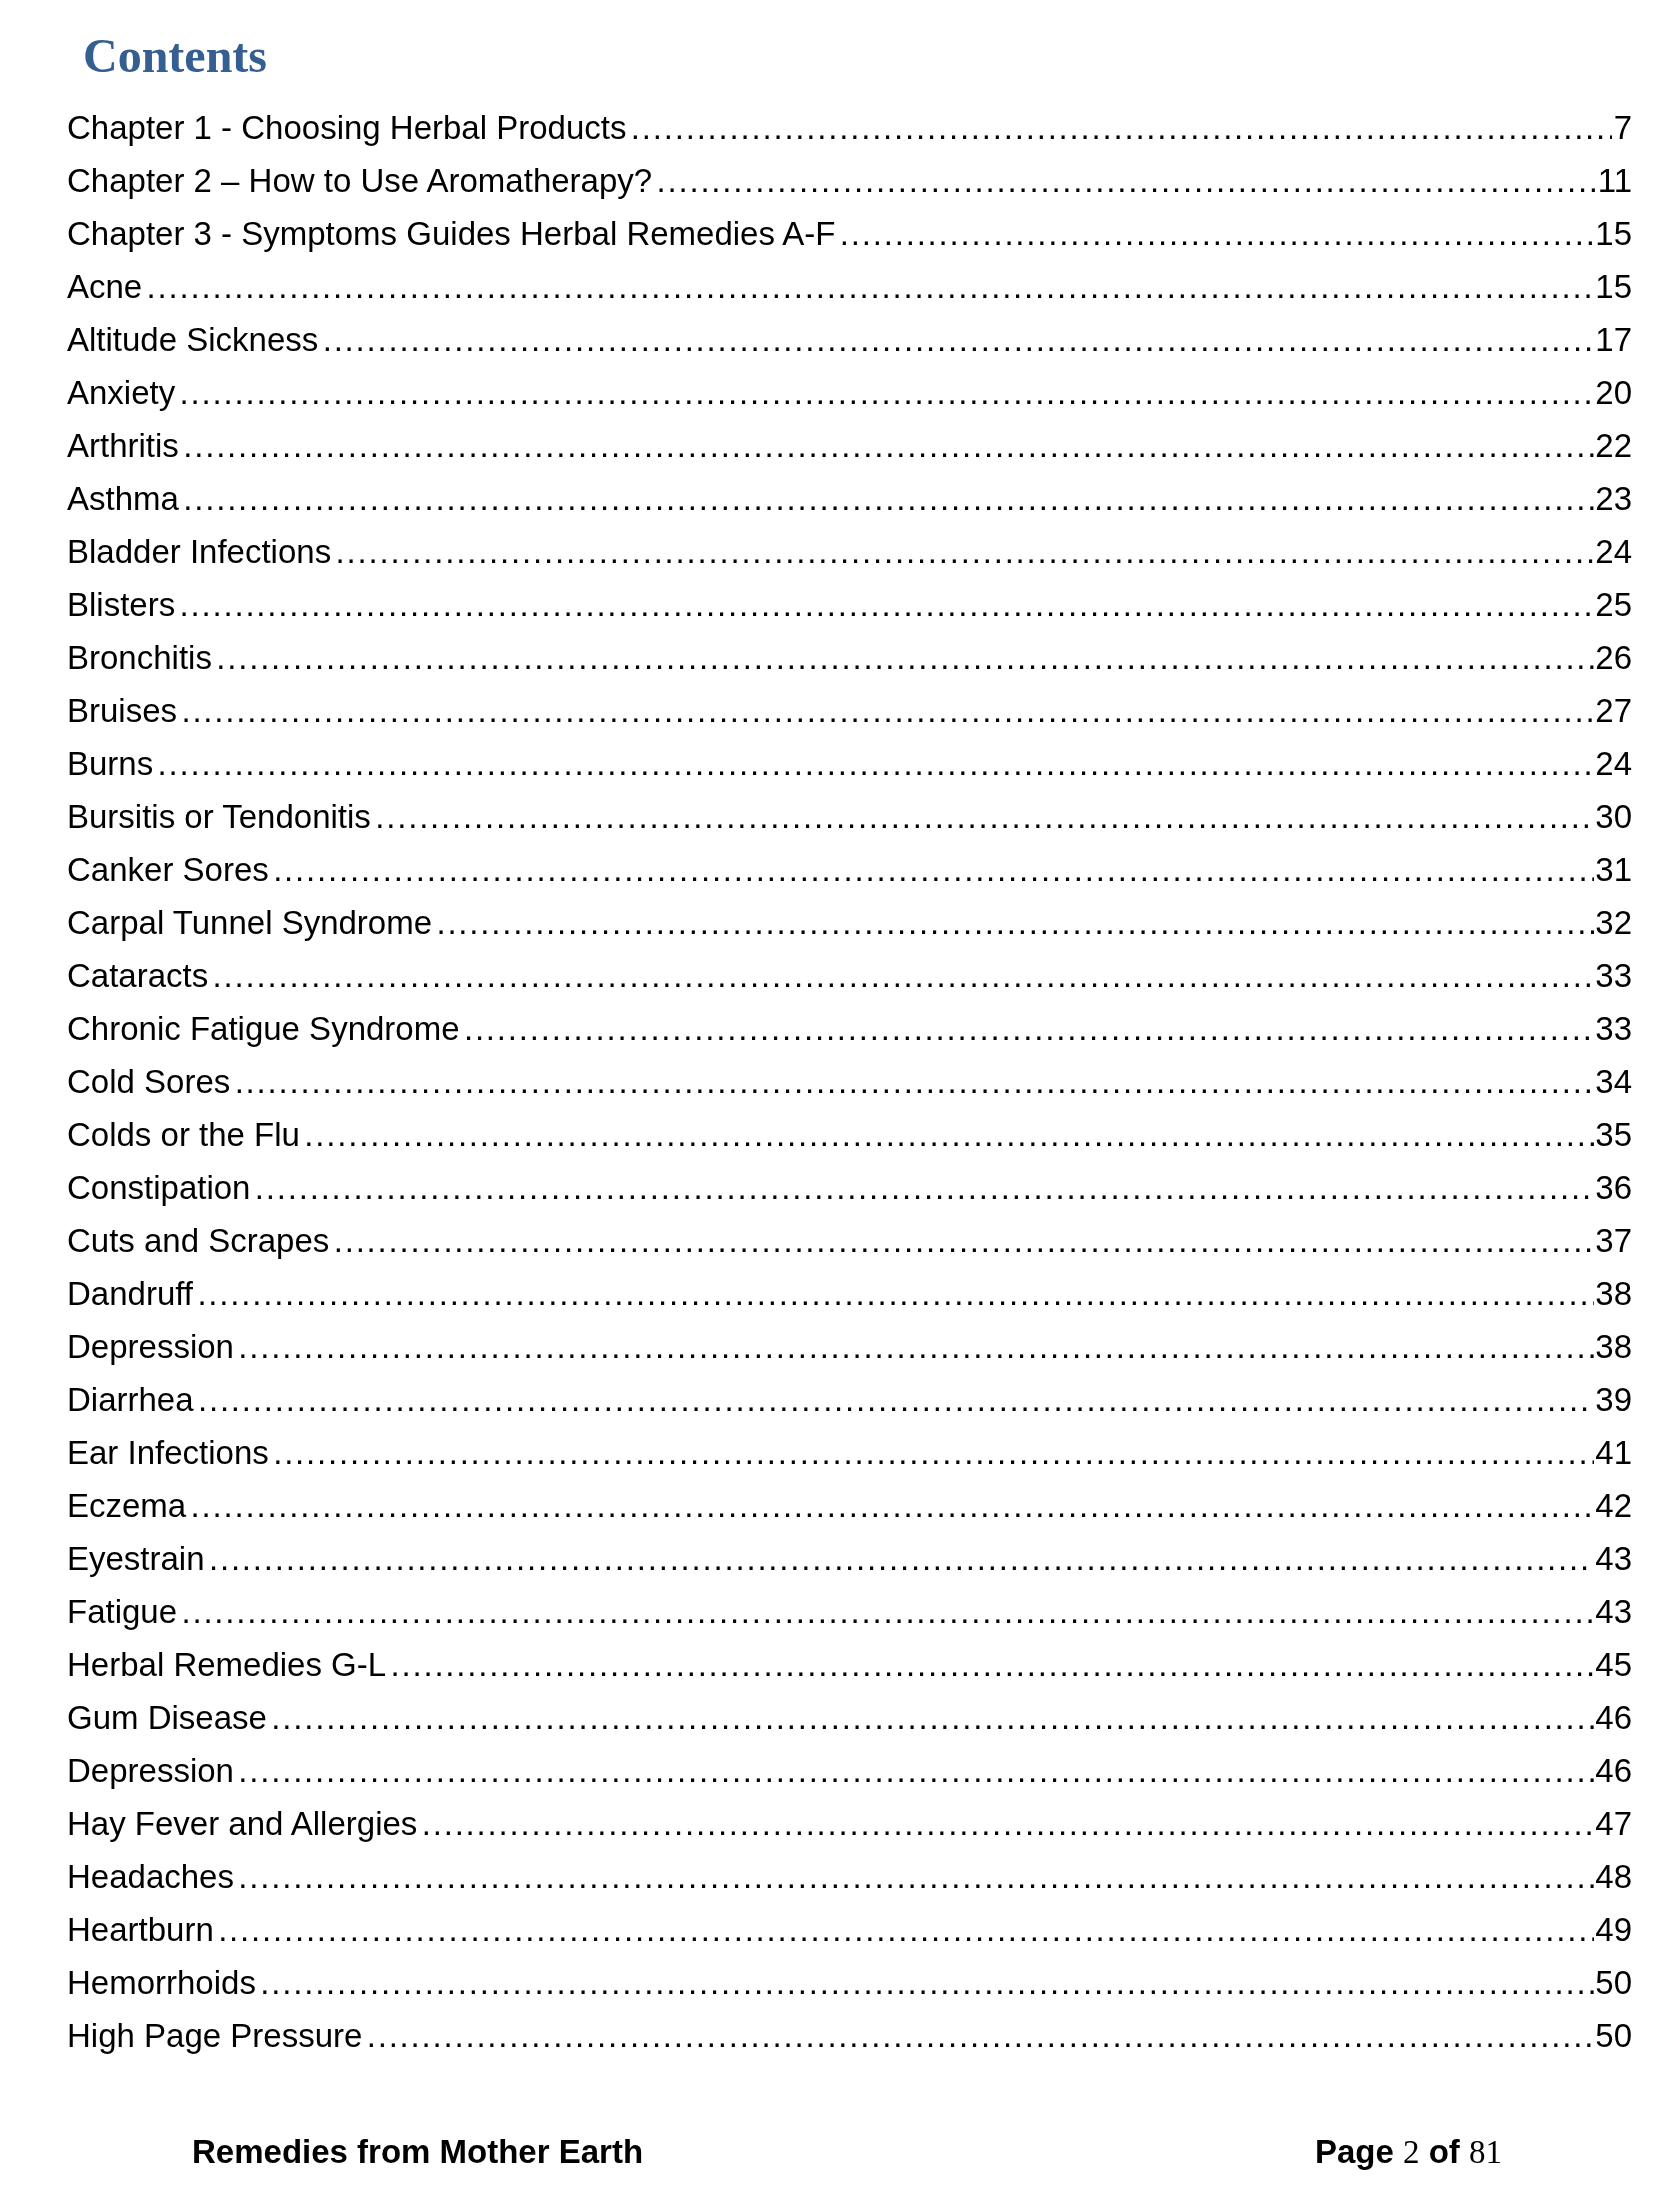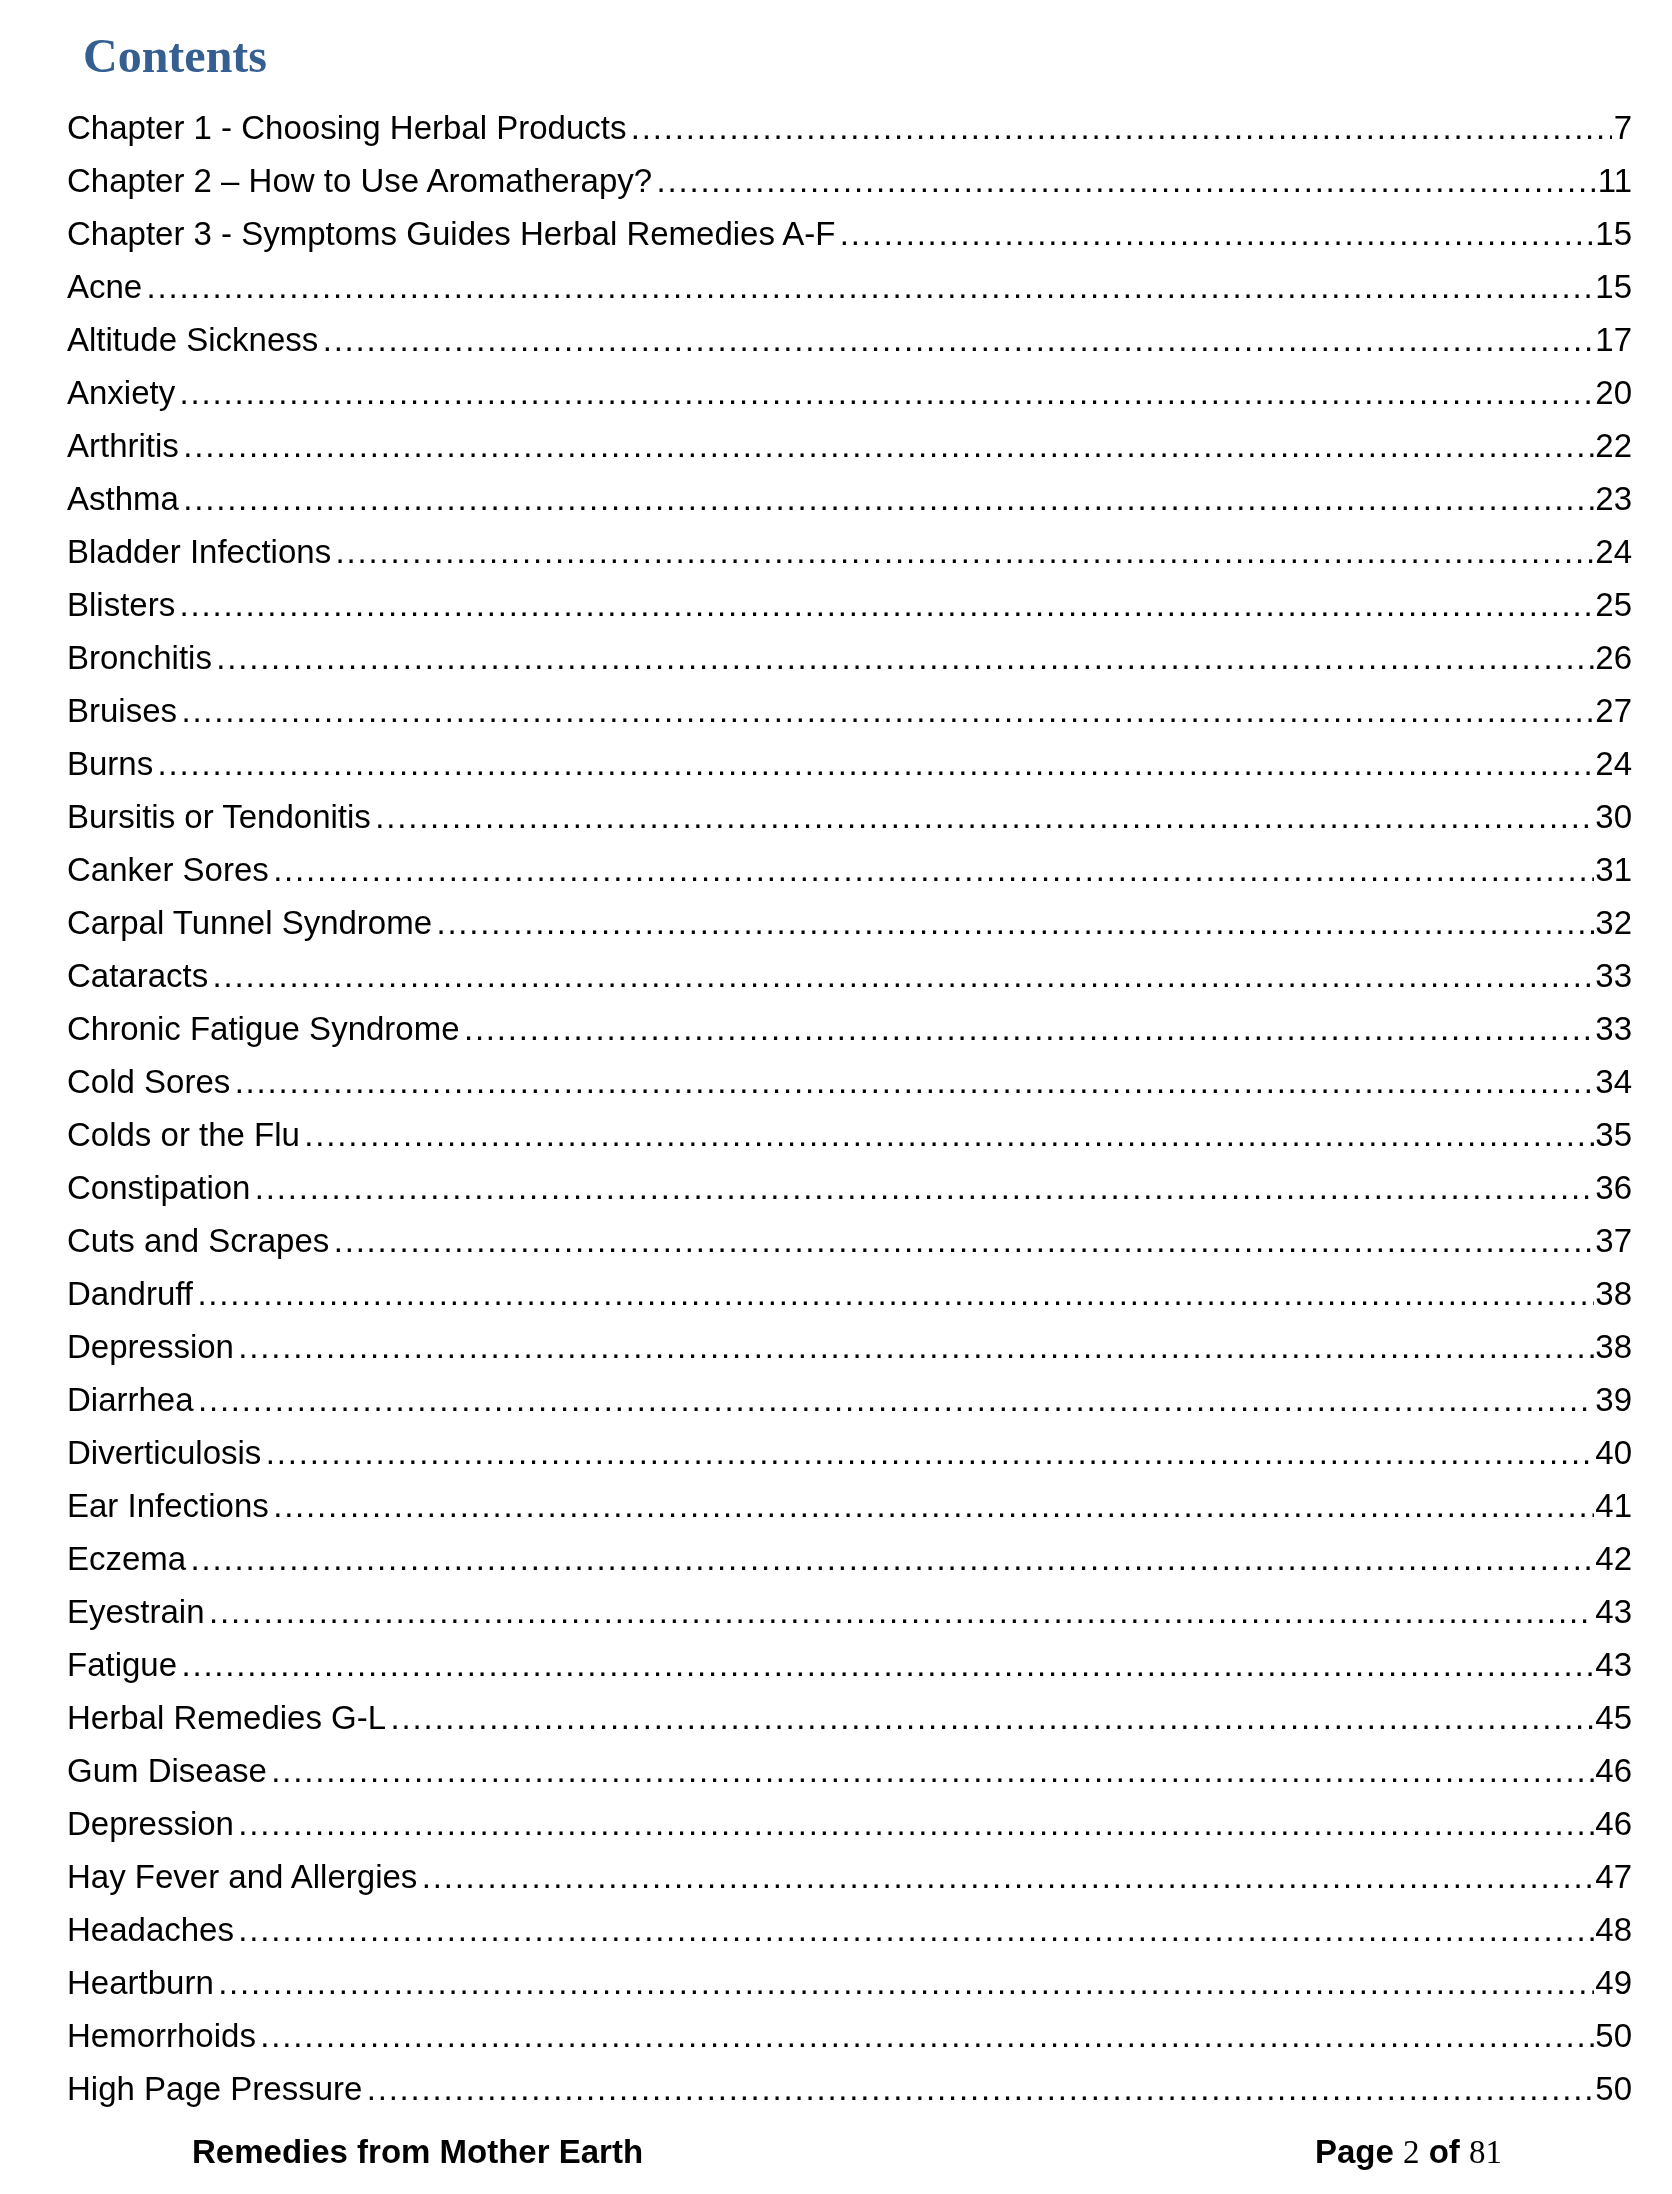"Diverticulosis" div.toc-row { html: <div> <span>Diverticulosis</span> <span></span> <span>40</span> </div> -> none }
